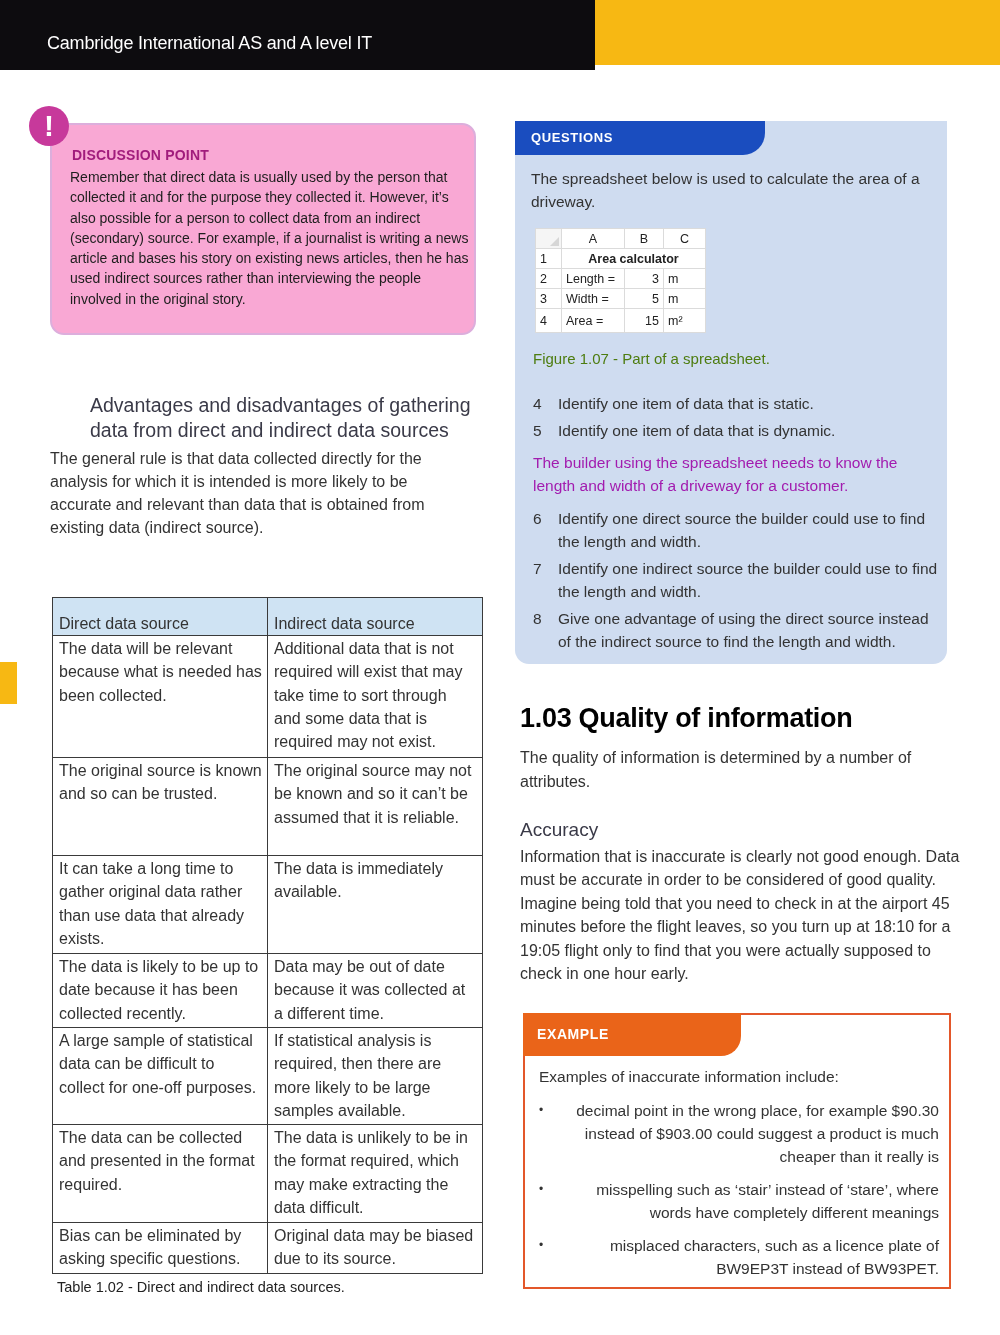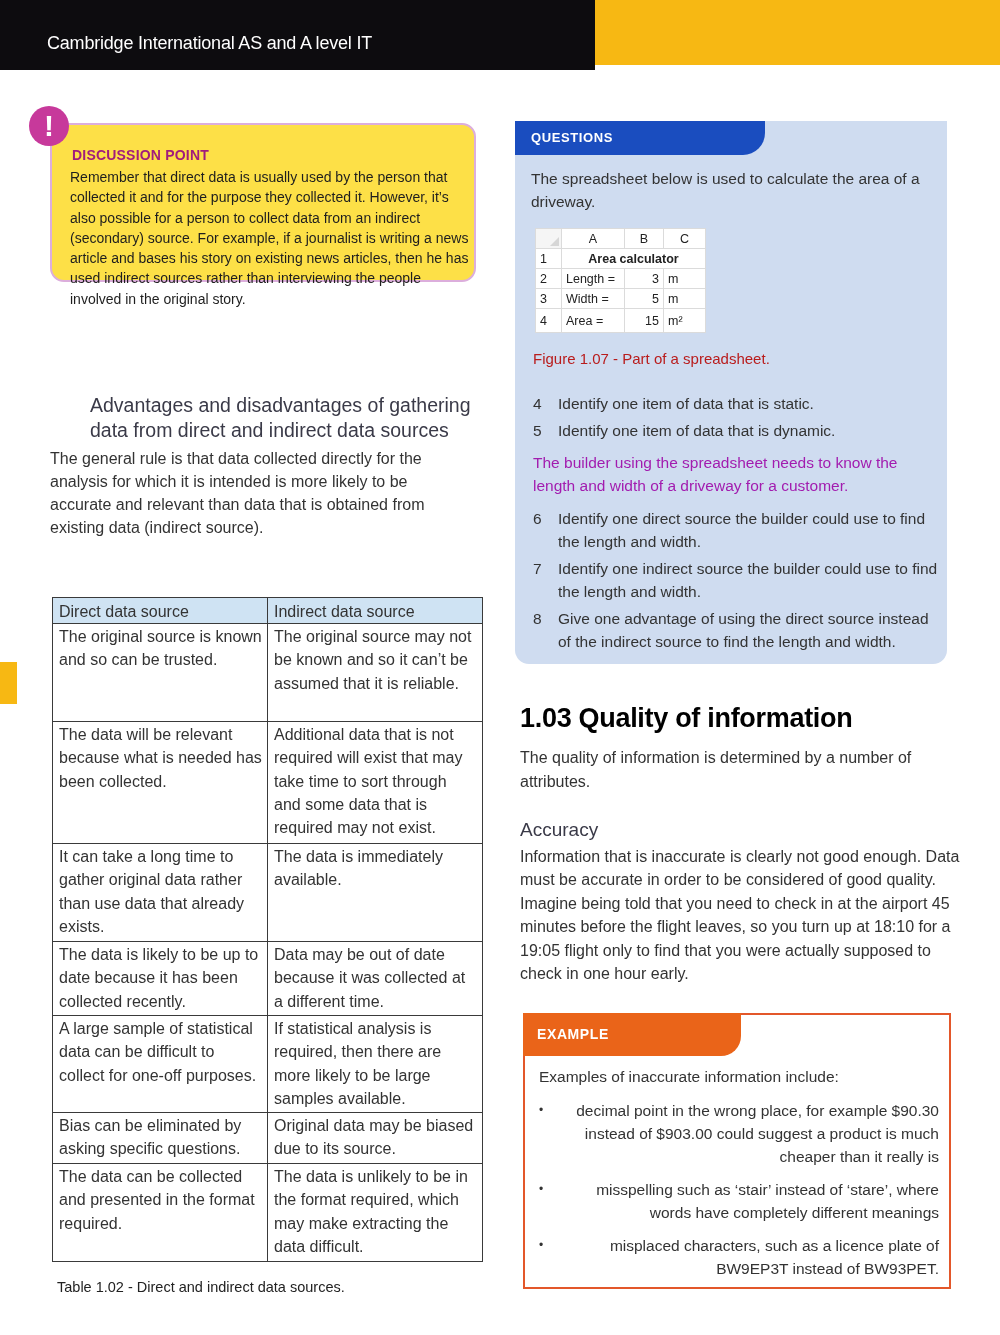"DISCUSSION POINT" .discussion { background: #fde047 -> #f9a8d4; height: 159px -> 212px }
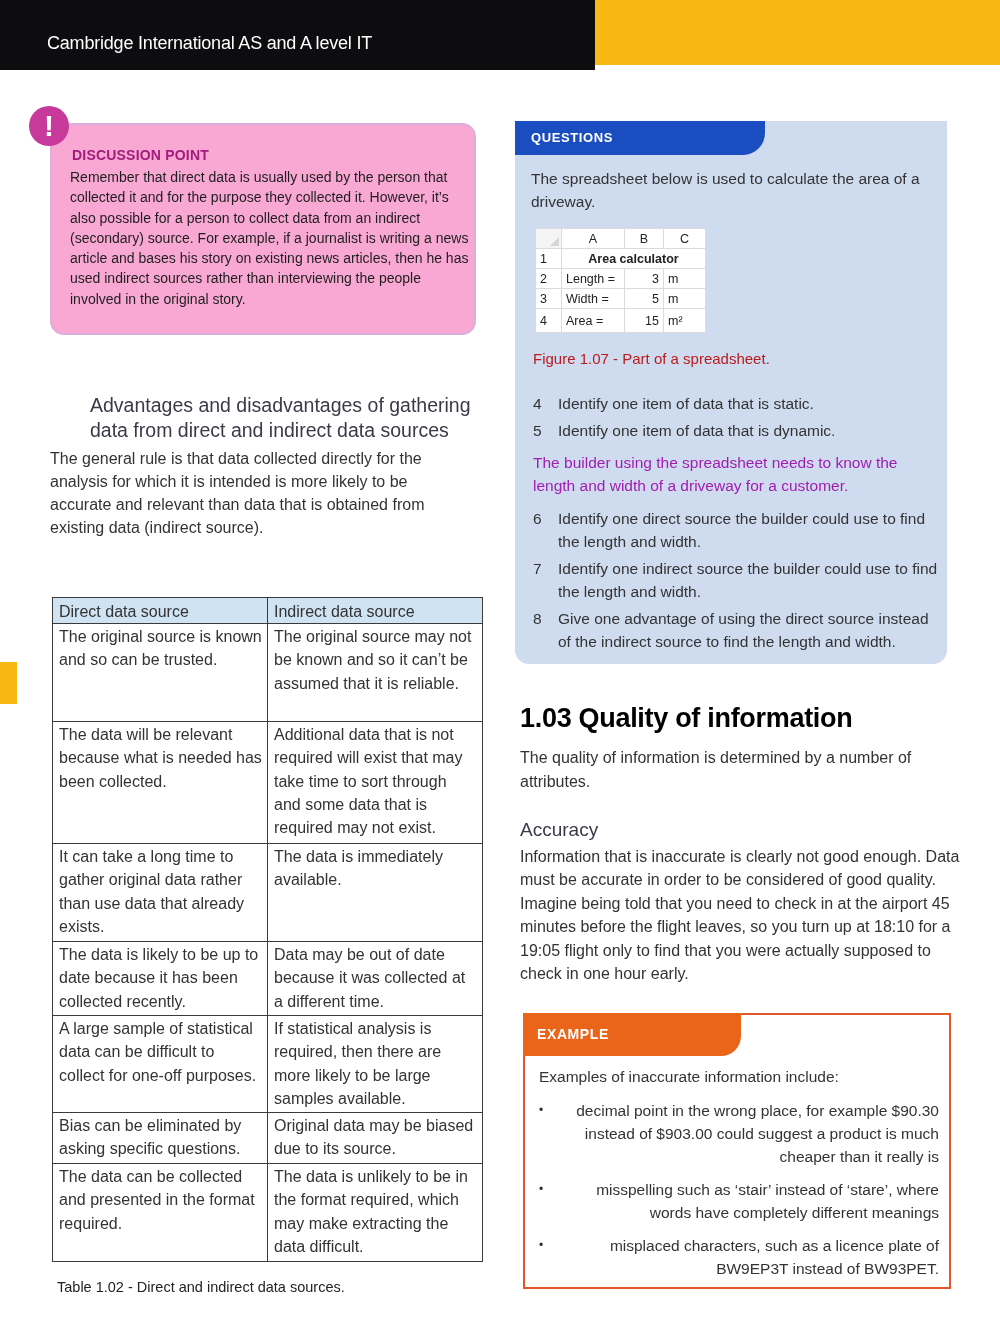"Figure 1.07 - Part of" .fig-caption { color: #b91c1c -> #4d7c0f }
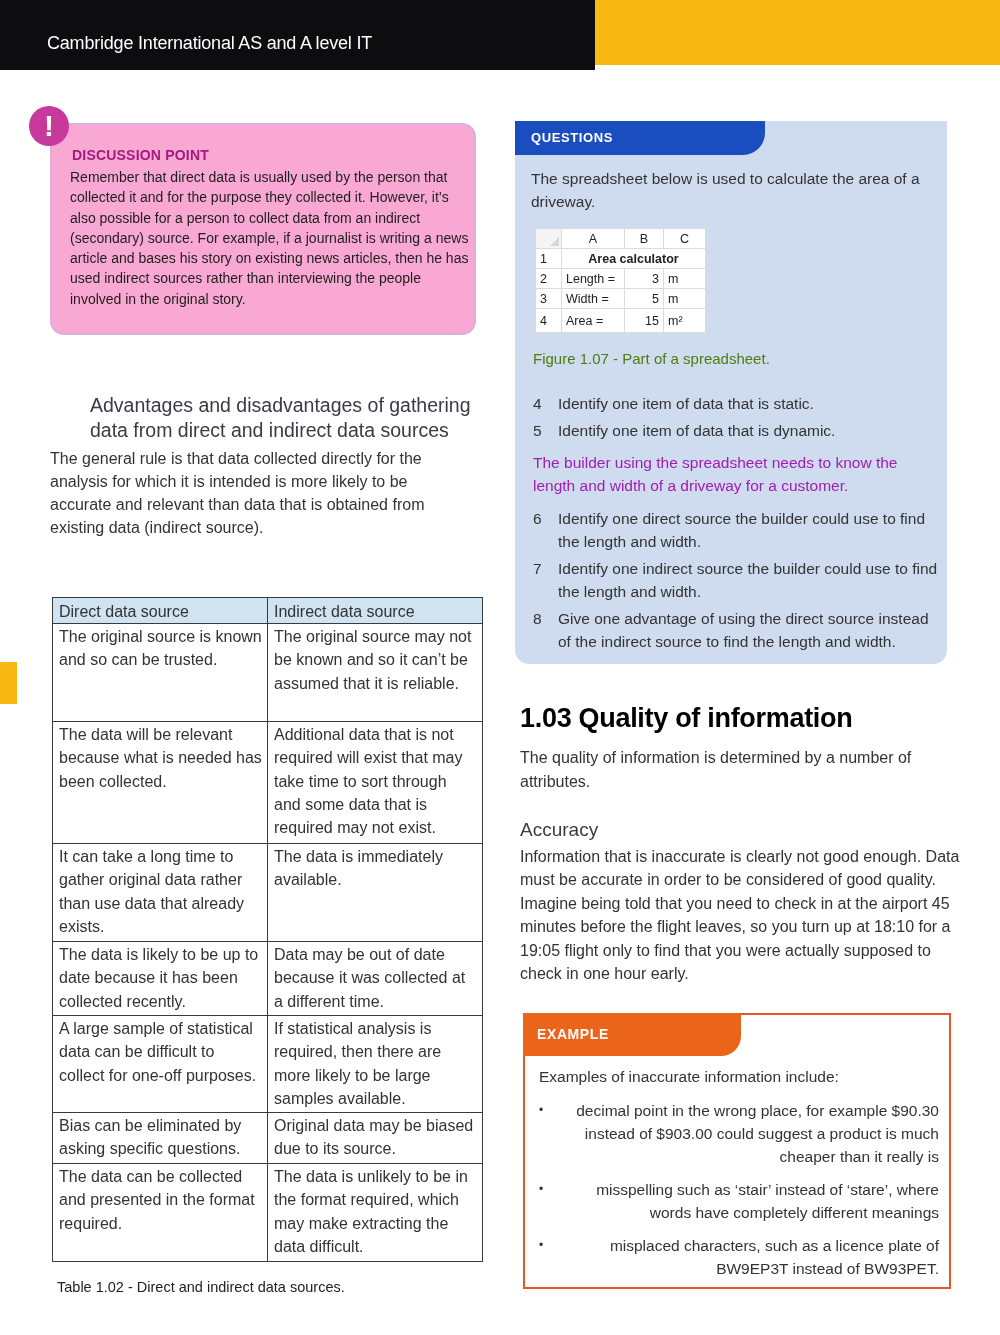"Direct data source" .src-table th { padding-top: 2px -> 14px }
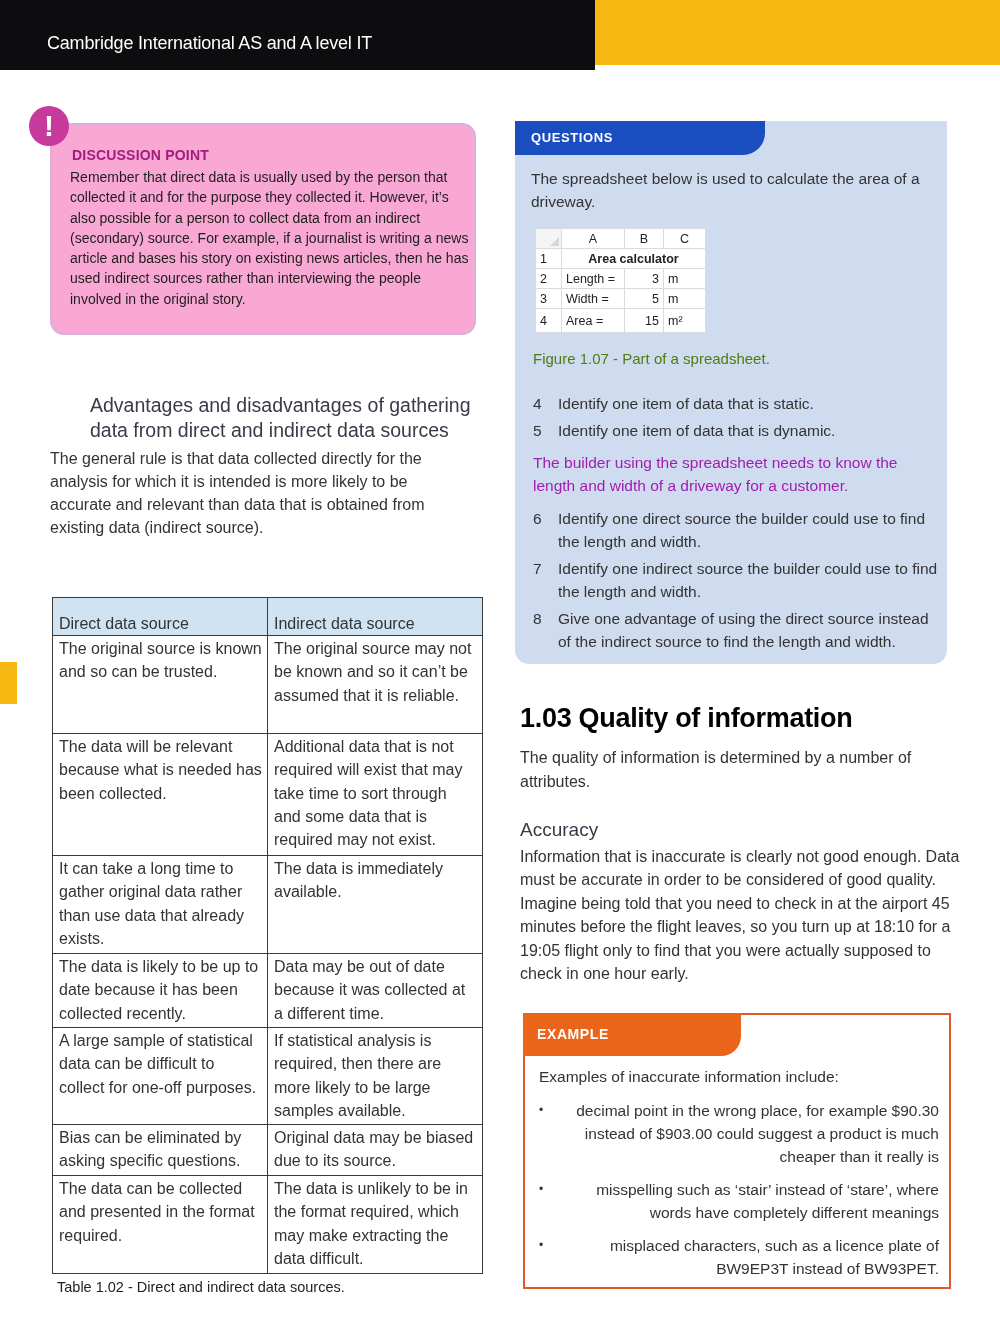"The original source is known" tr { order: before "The data will be relevant" -> after "The data will be relevant" }
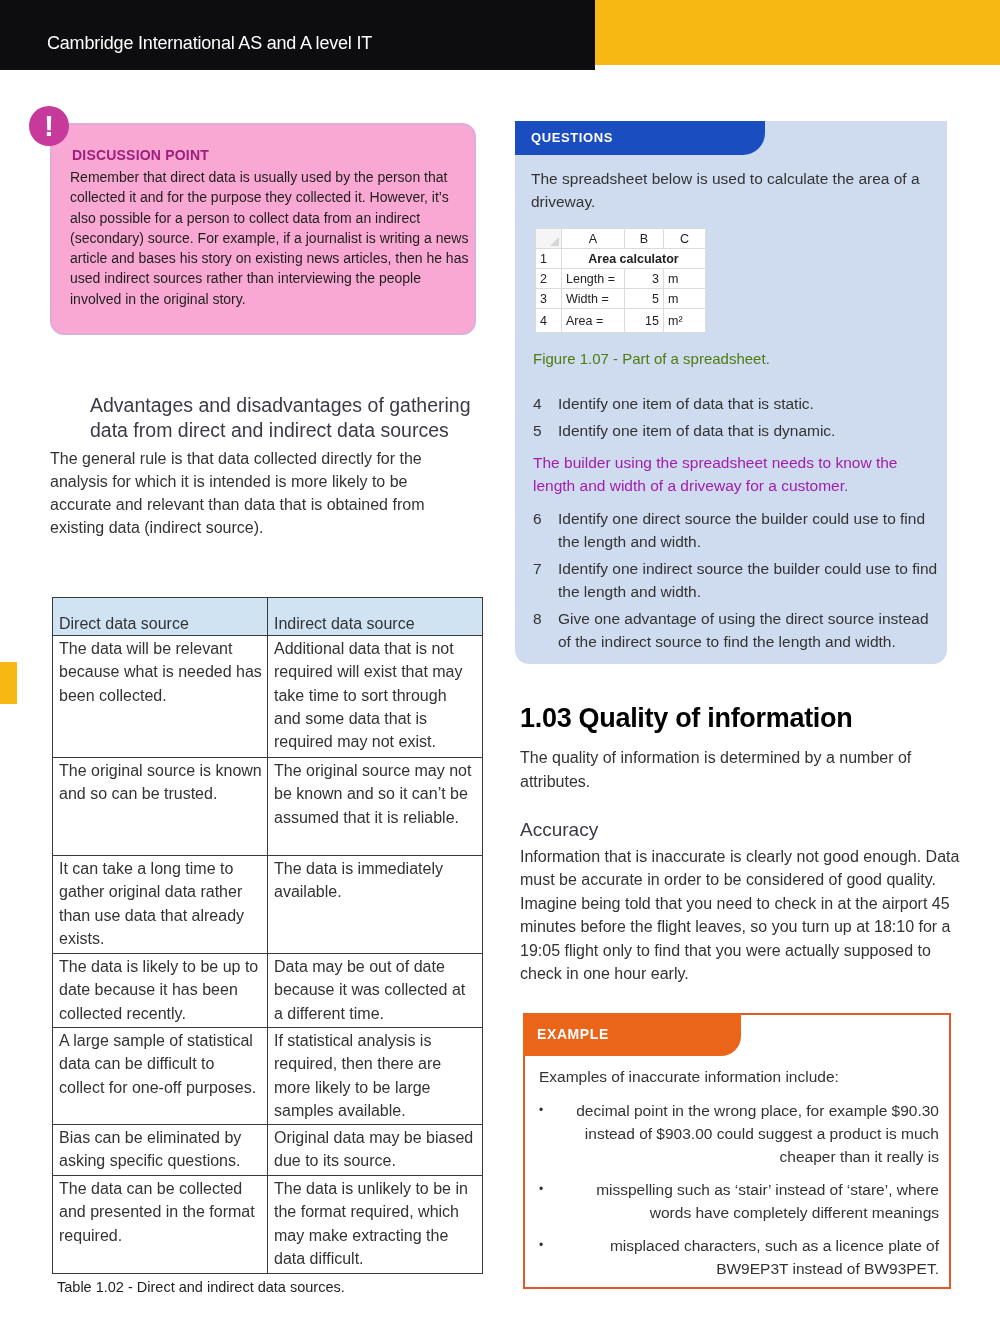"Bias can be eliminated by" tr { order: before "The data can be collected" -> after "The data can be collected" }
